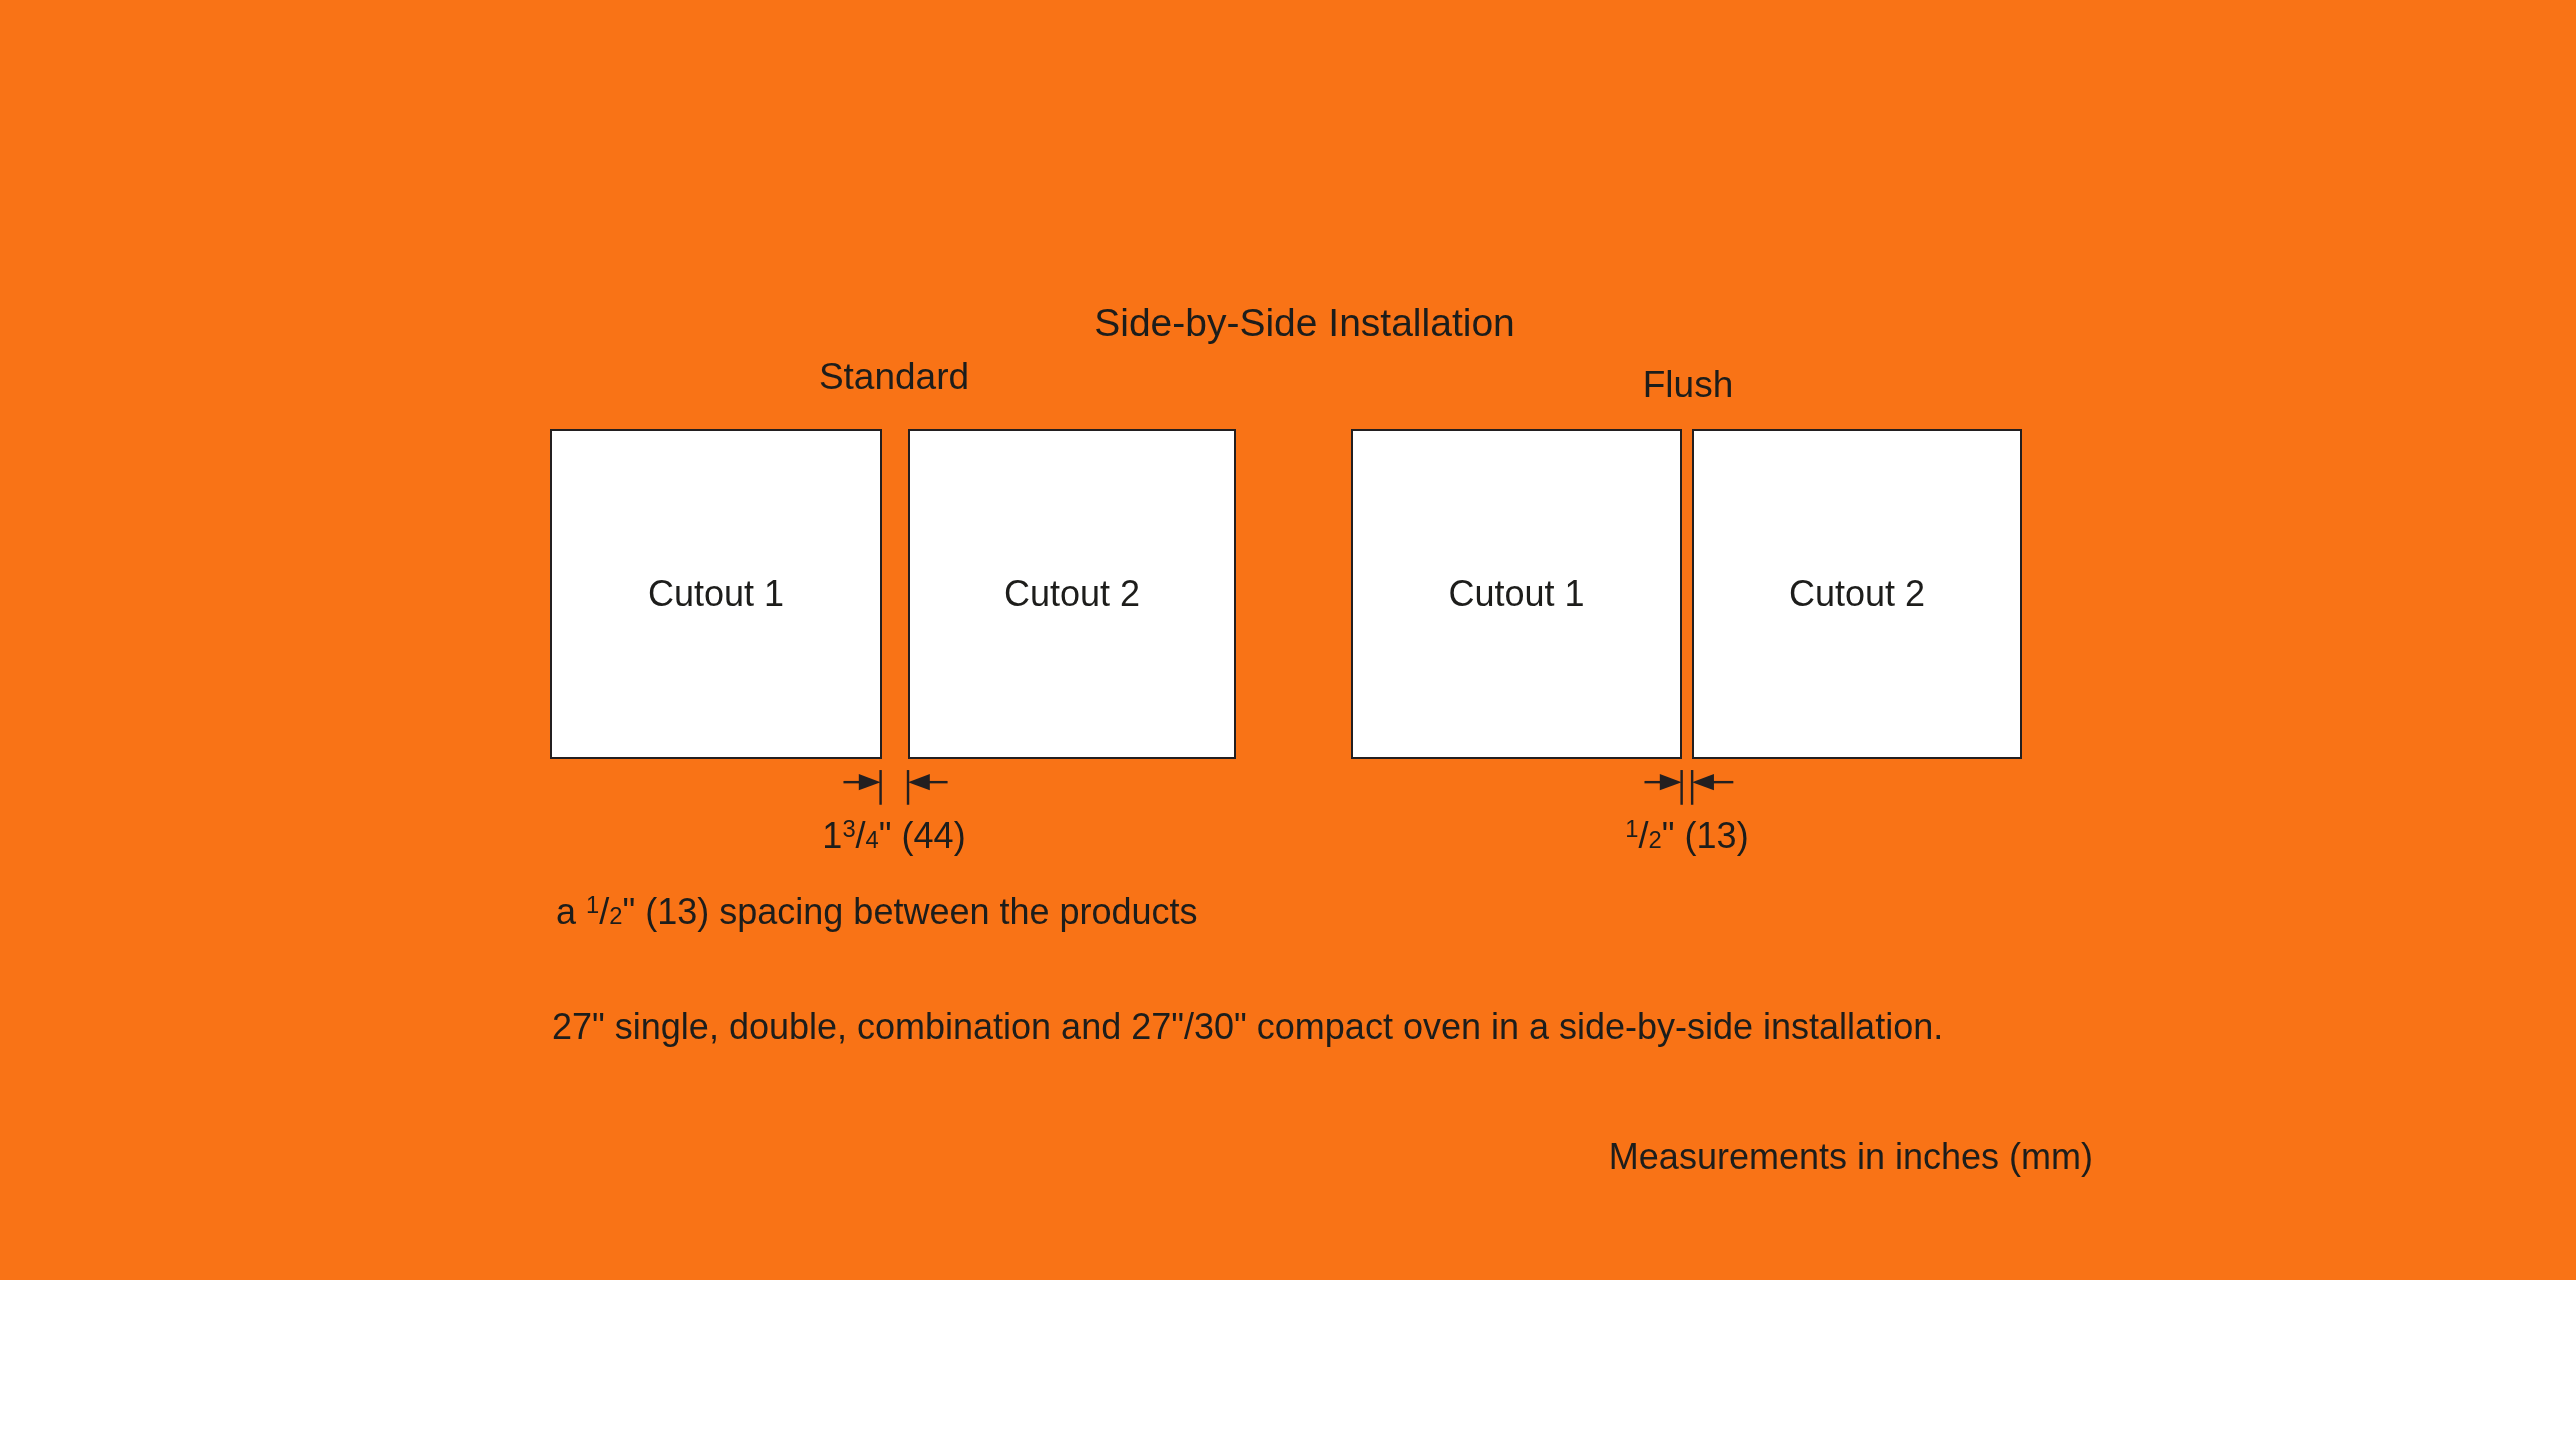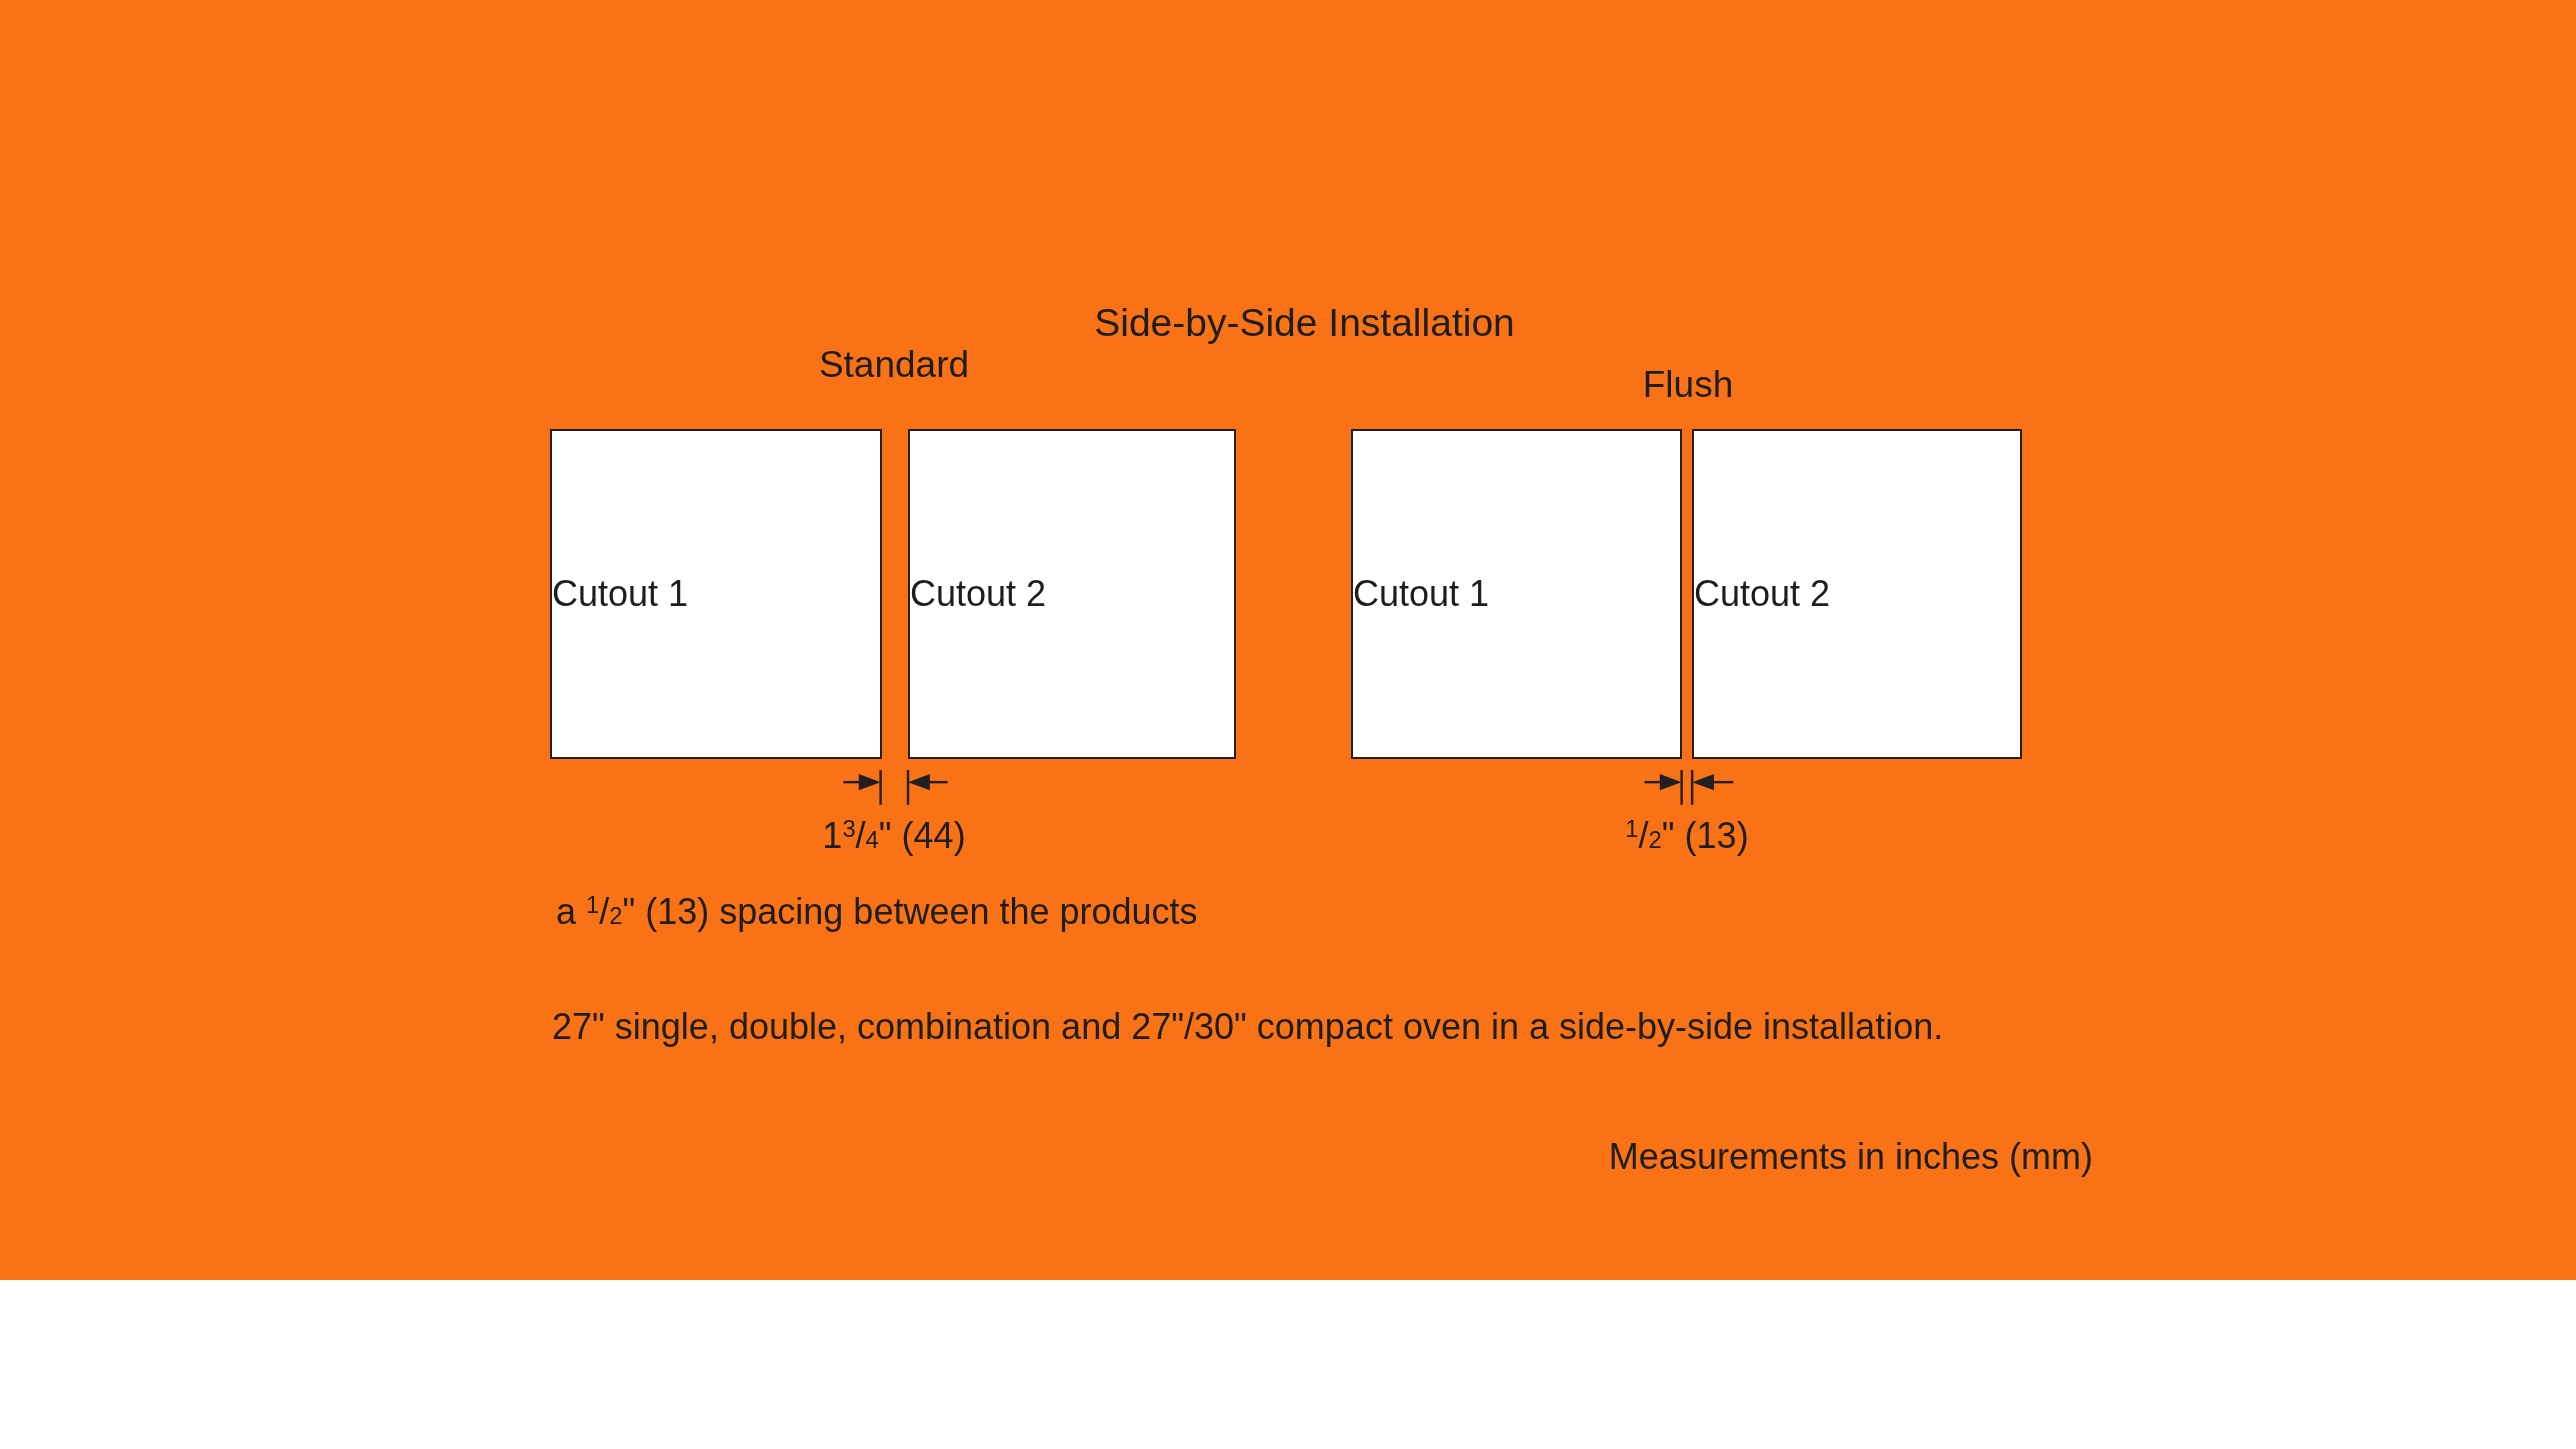"Standard" div.abs { top: 344px -> 356px }
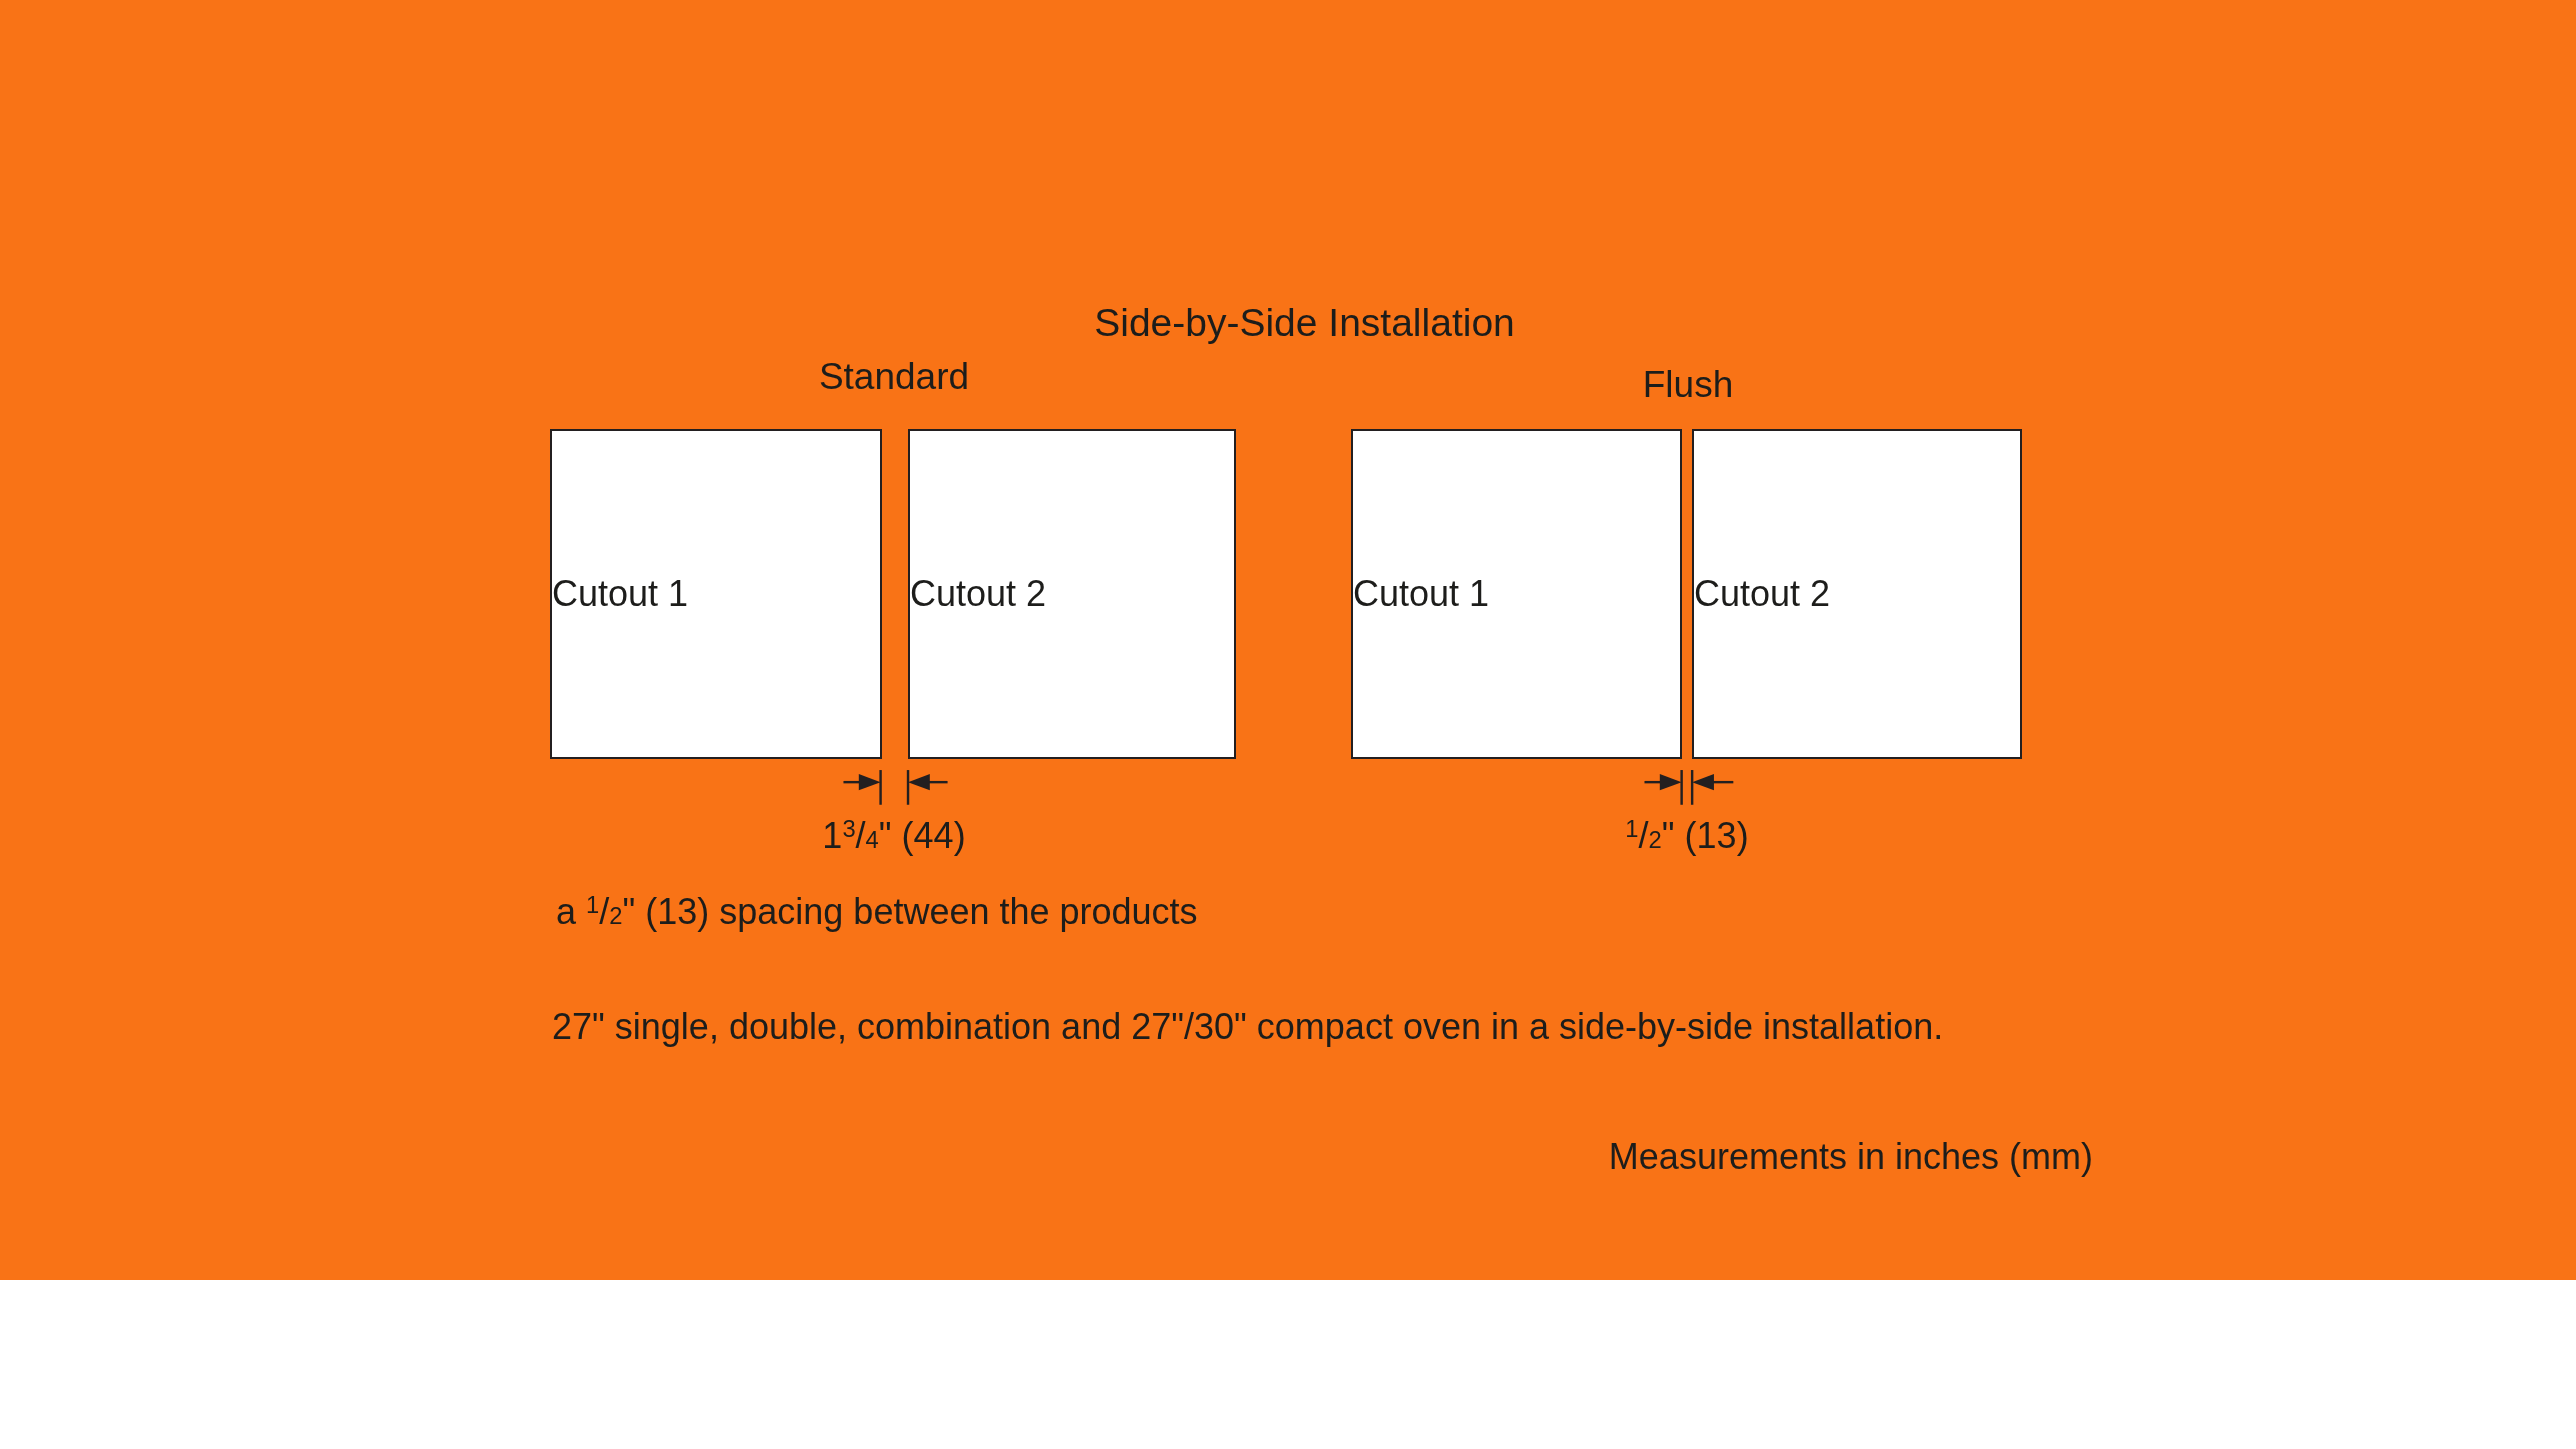"Cutout 1" .cutout-box { justify-content: flex-start -> center }
